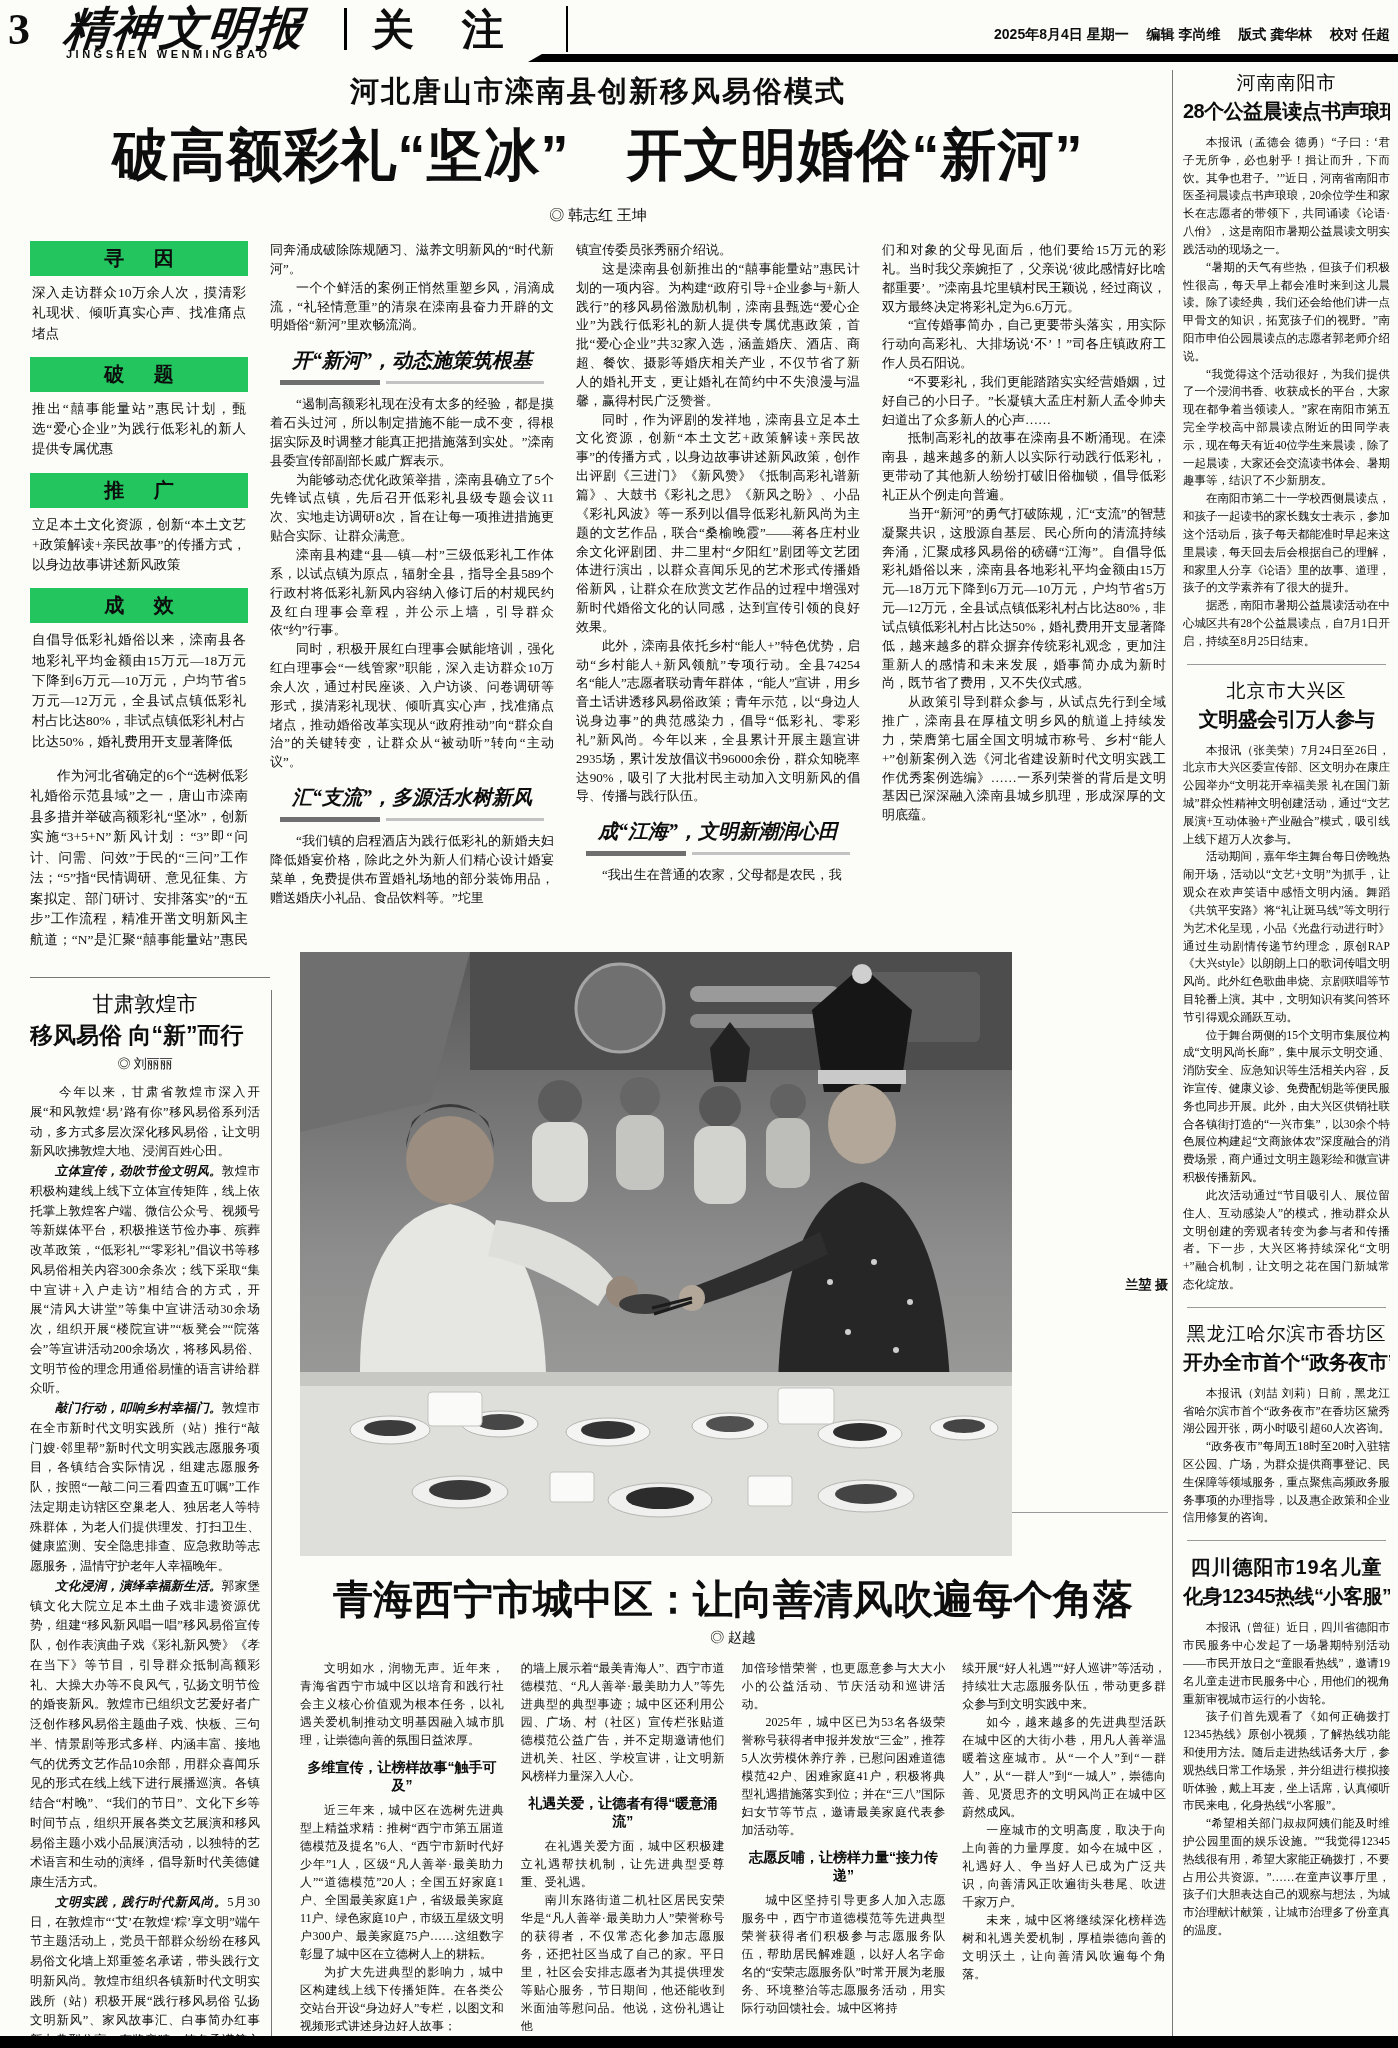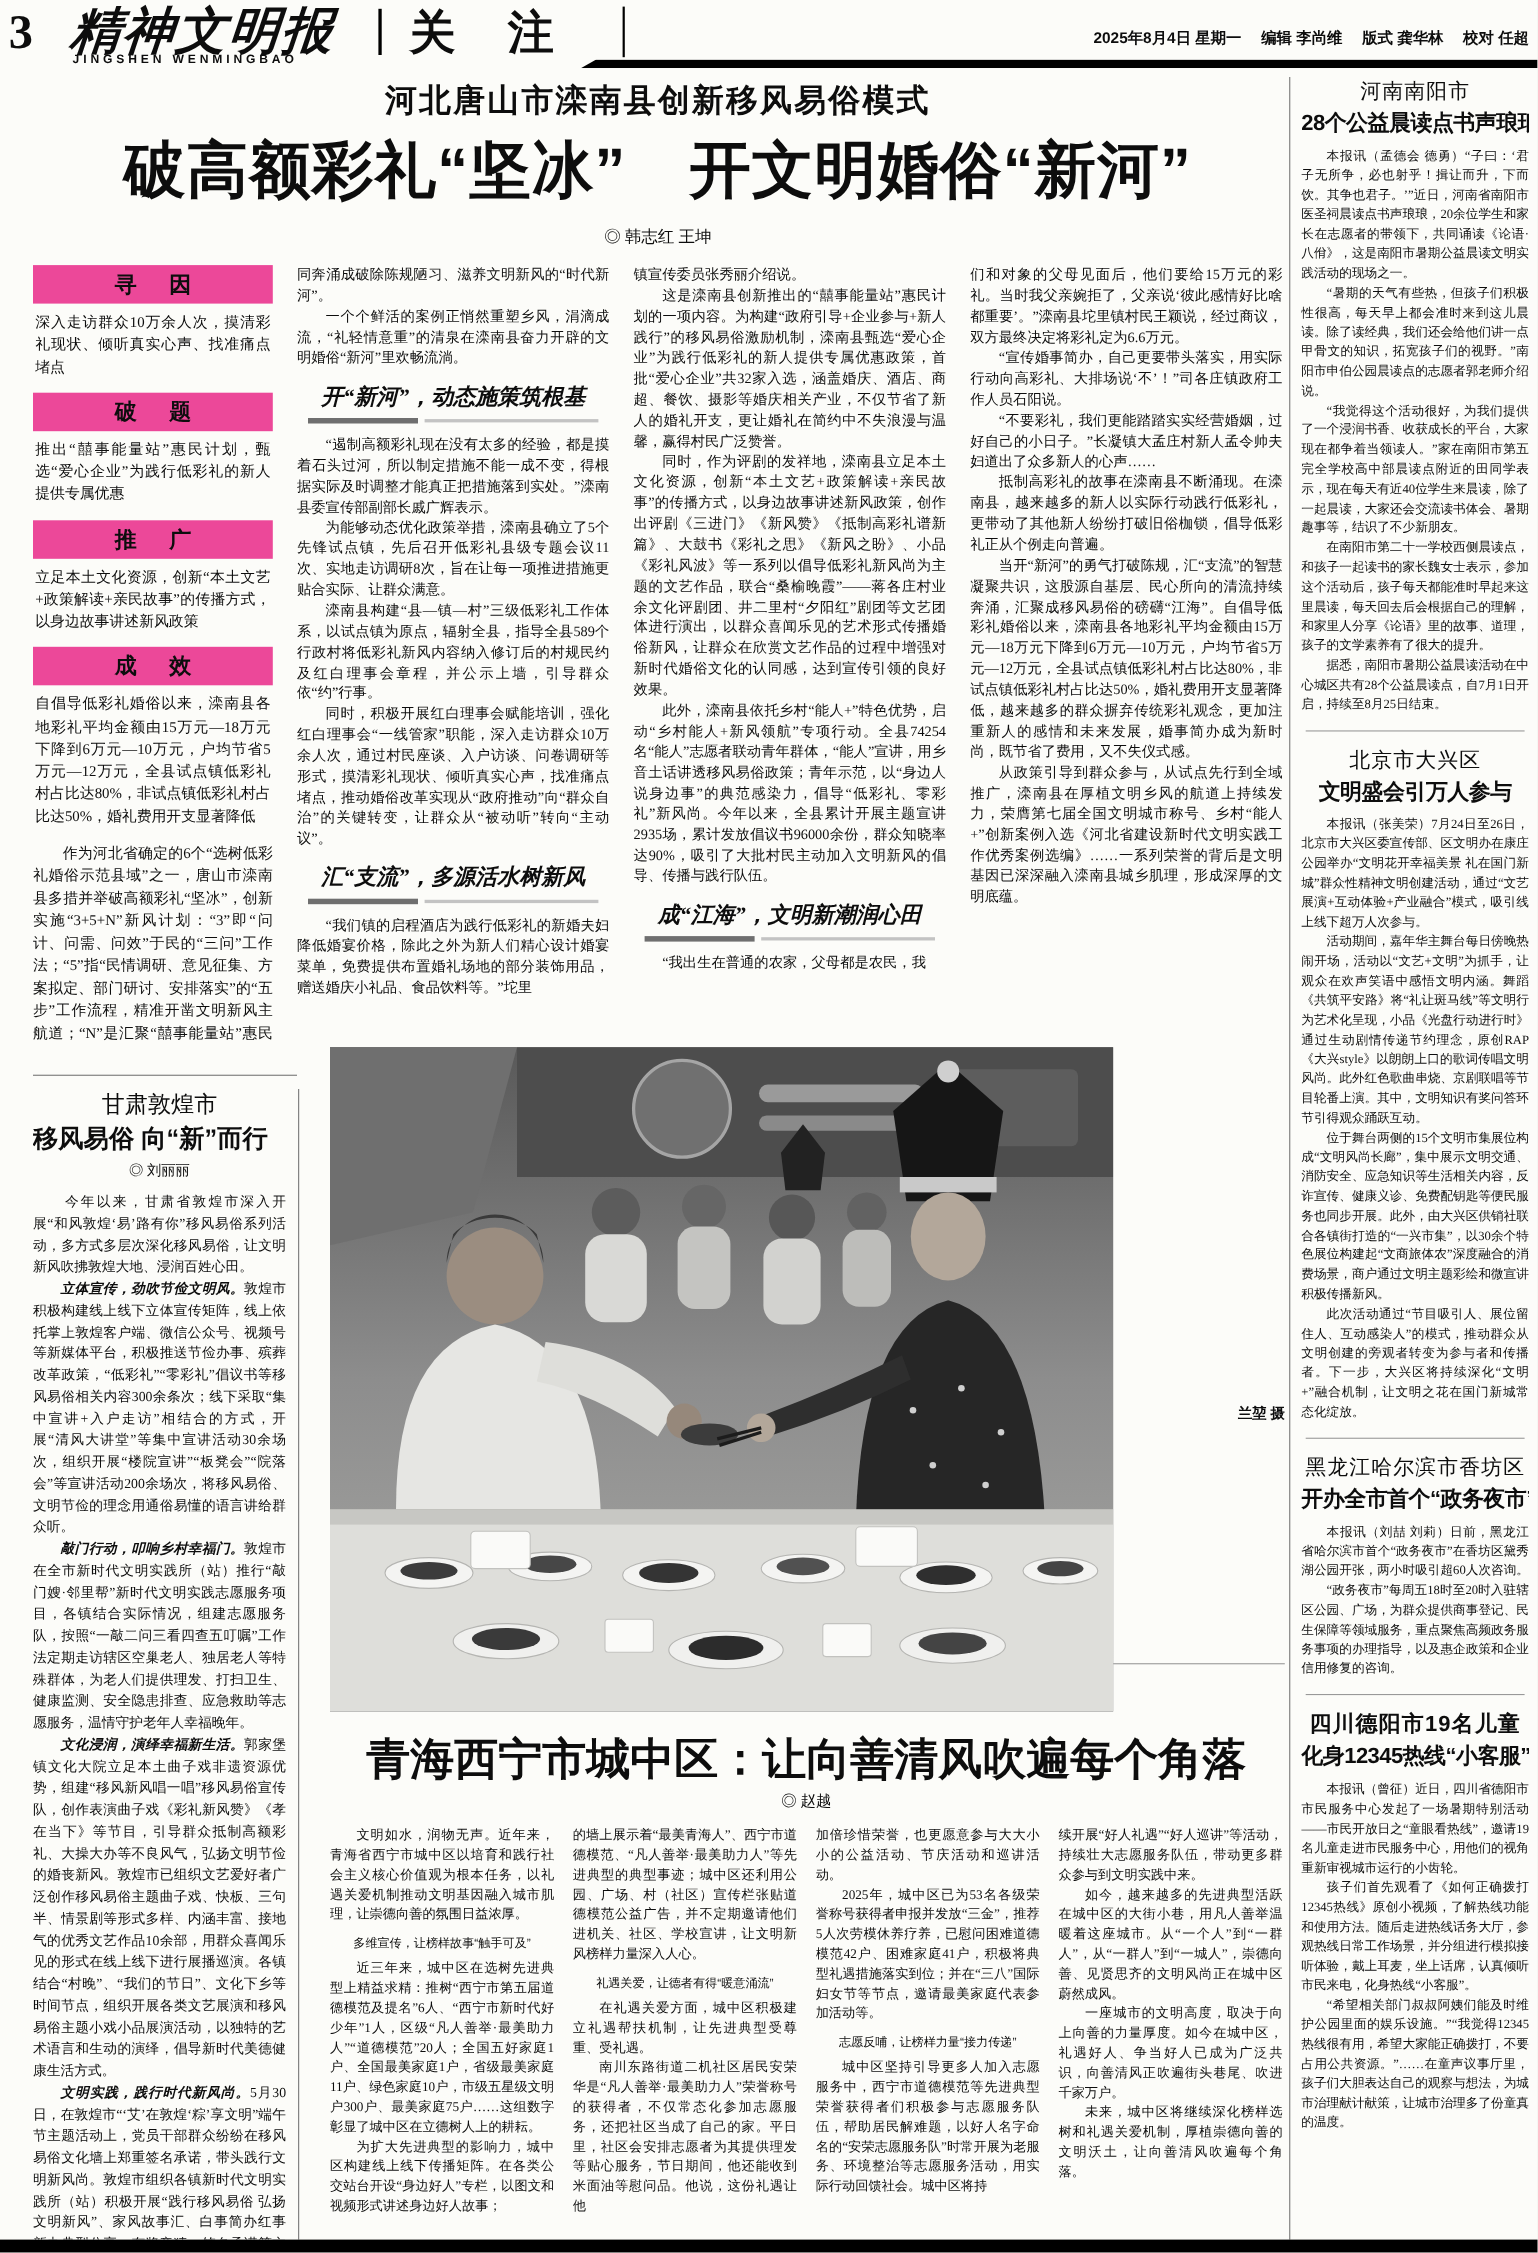"寻 因" .box-h { background: #ec4899 -> #22c55e }
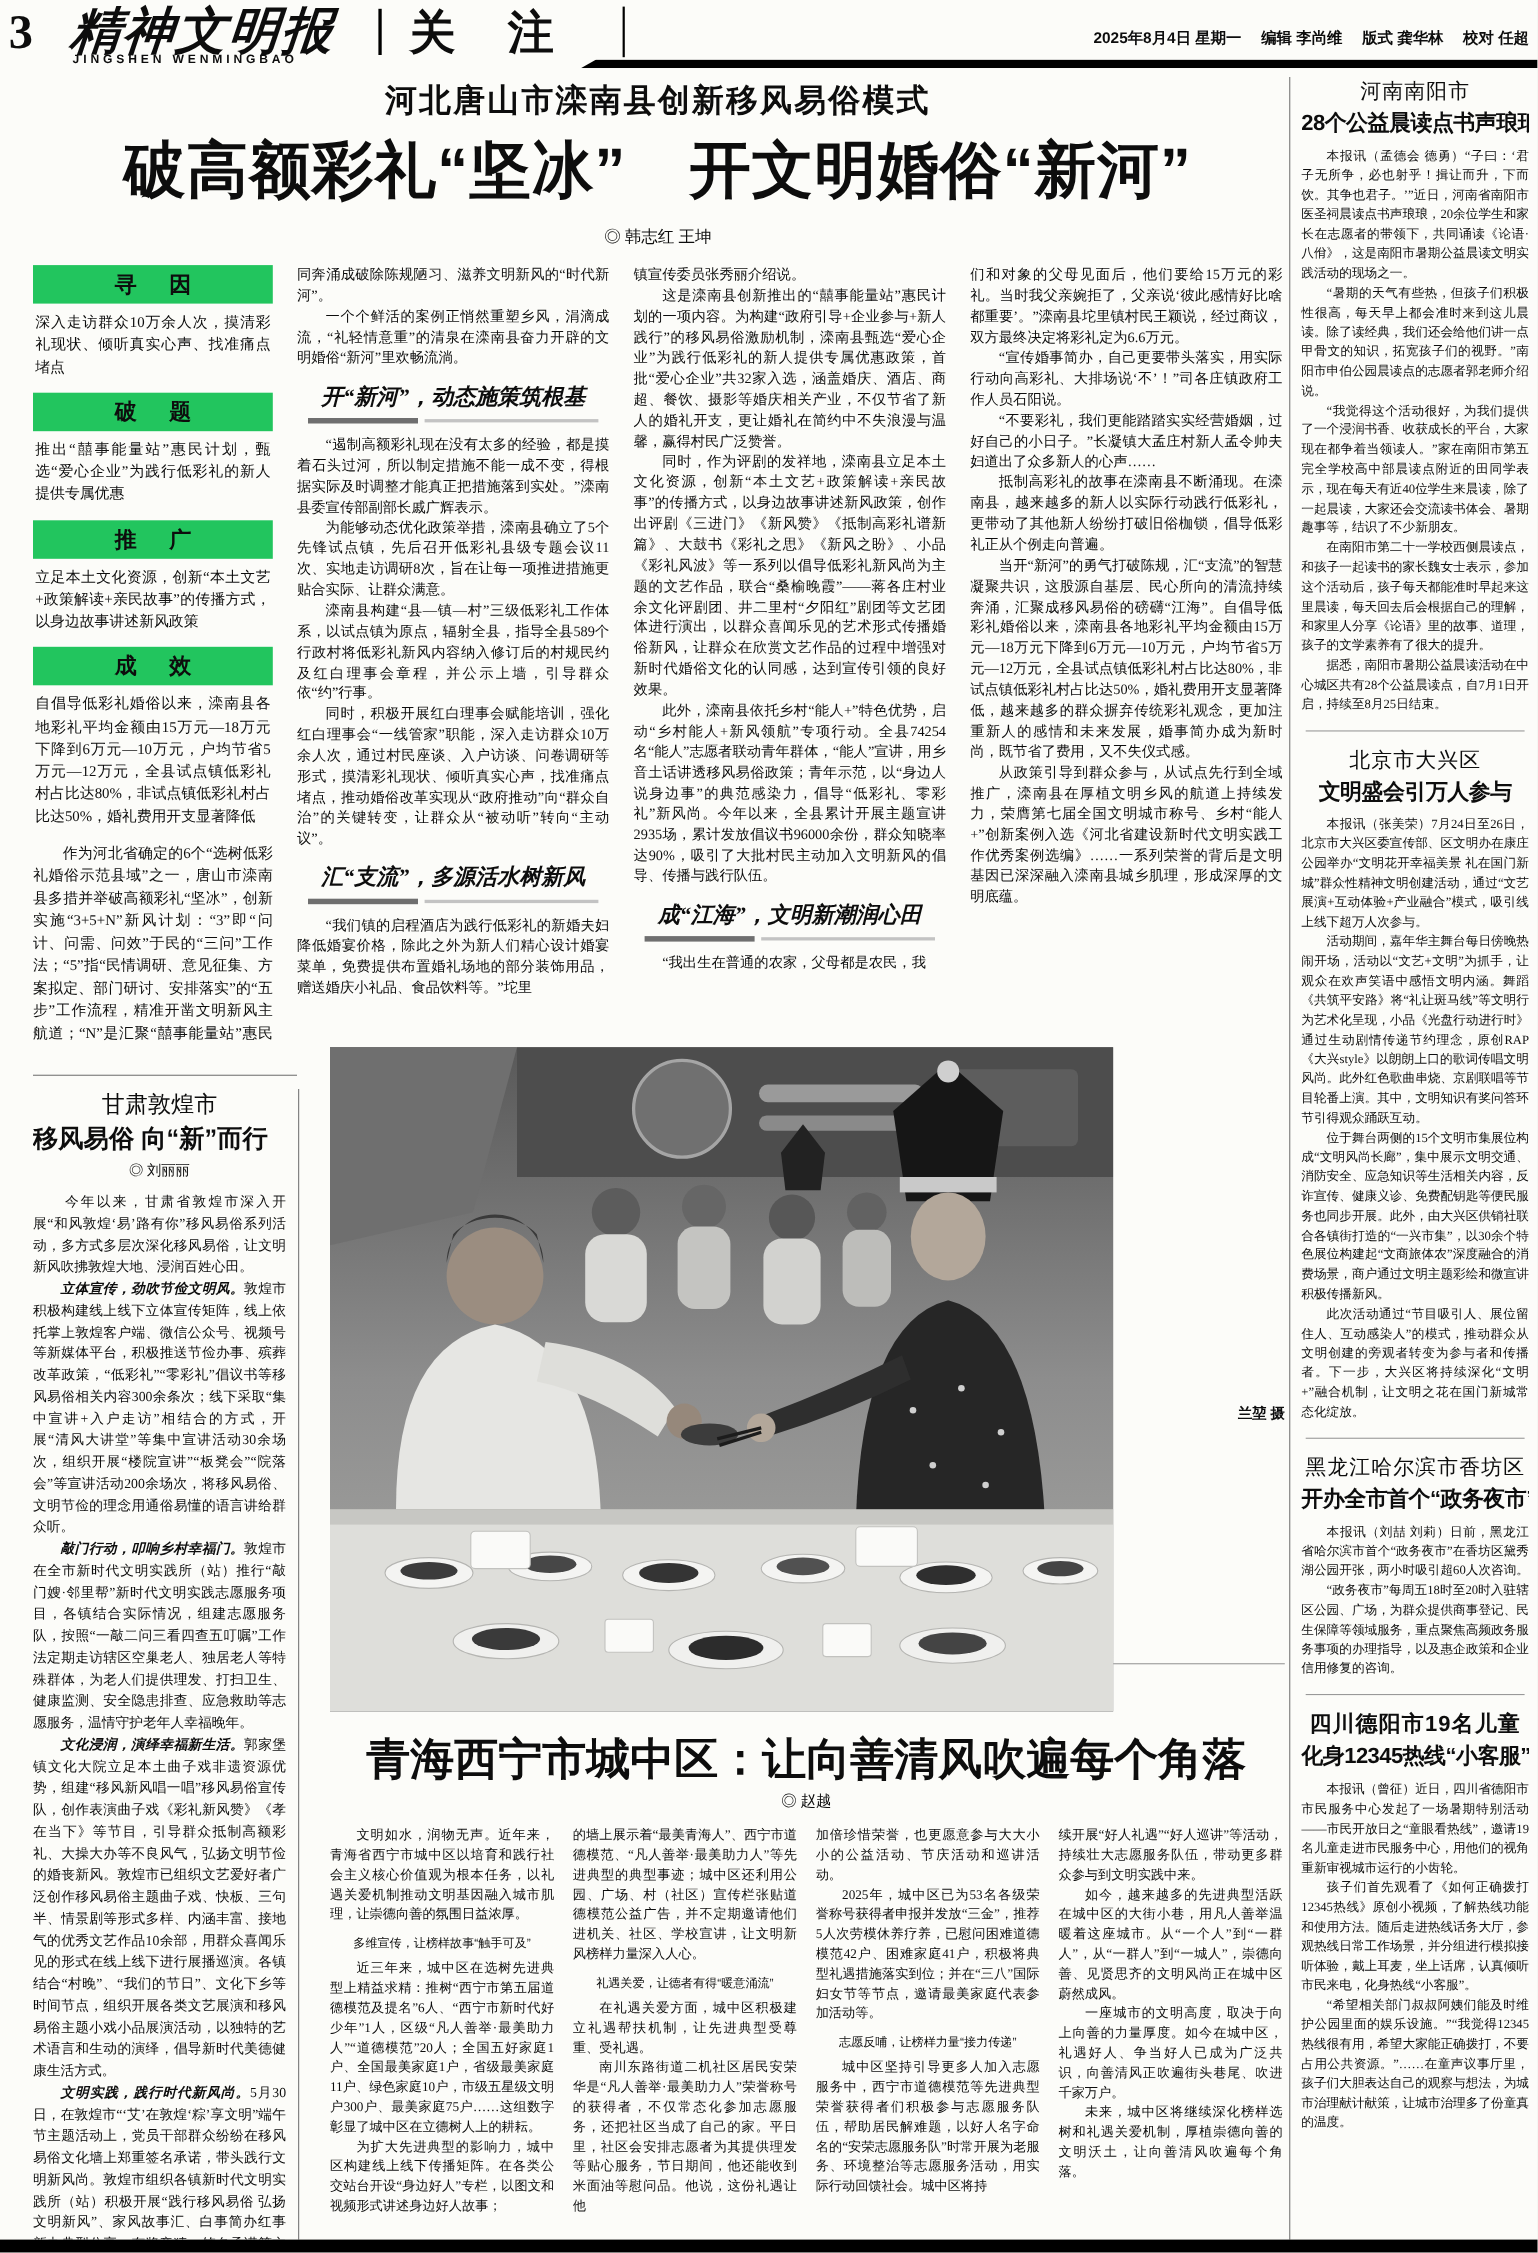"多维宣传，让榜样故事“触手可及”" .subhead2 { font-size: 11px -> 14px; font-weight: normal -> bold }
